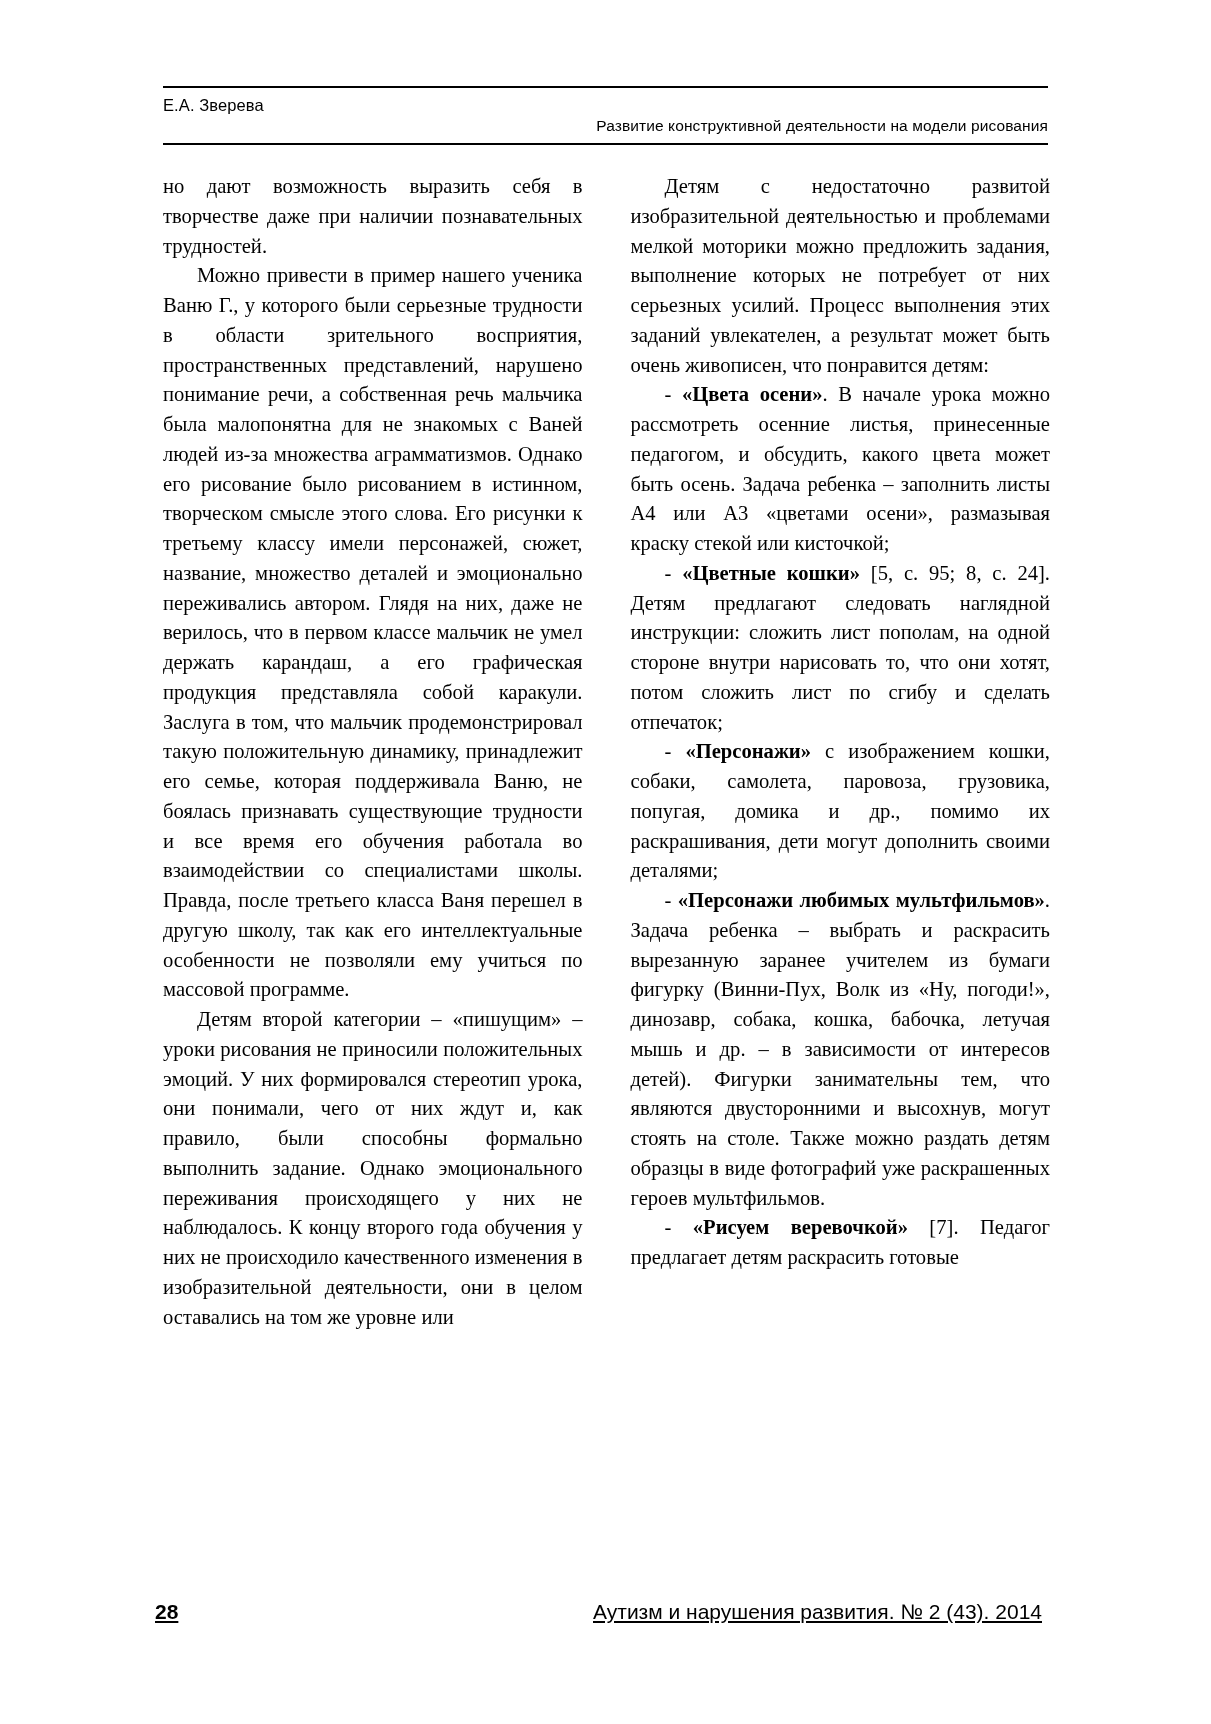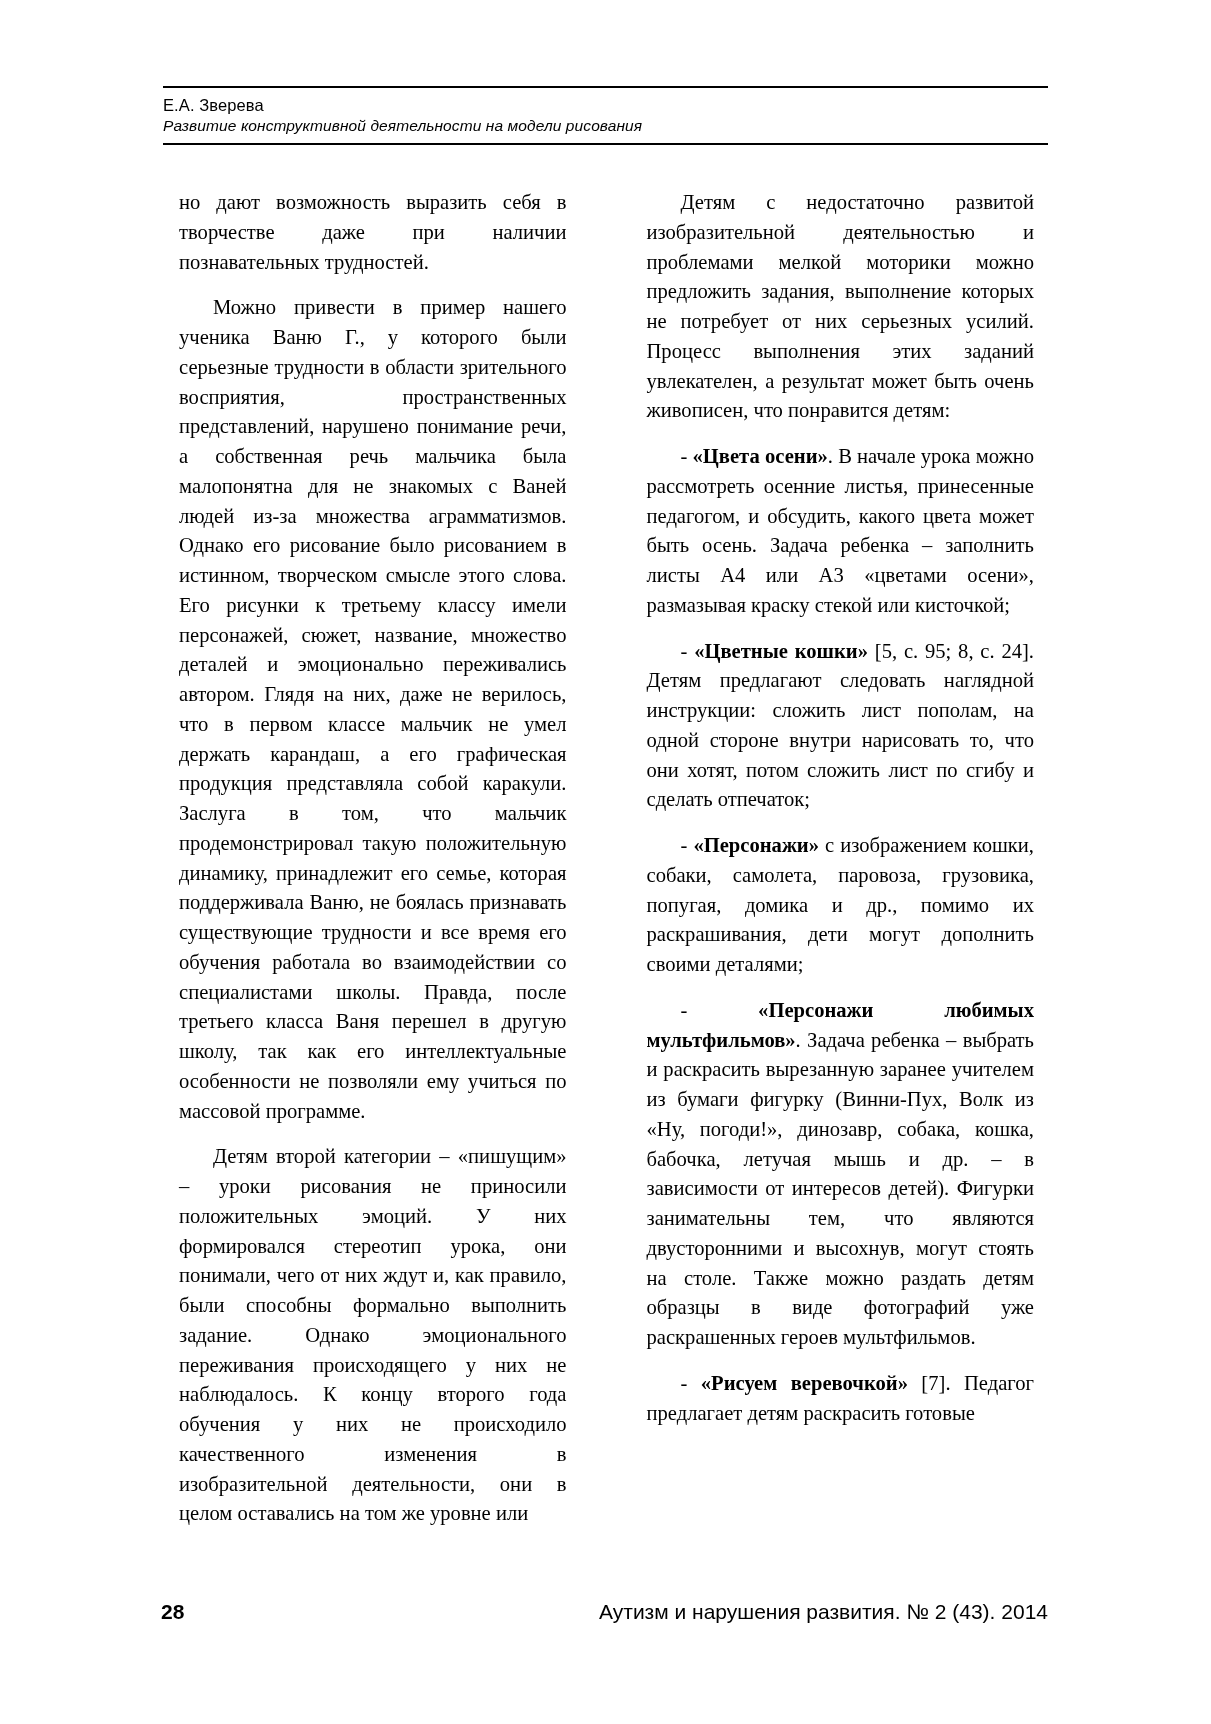"Развитие конструктивной деятельности на" .header-title { font-style: italic -> none; text-align: none -> right }
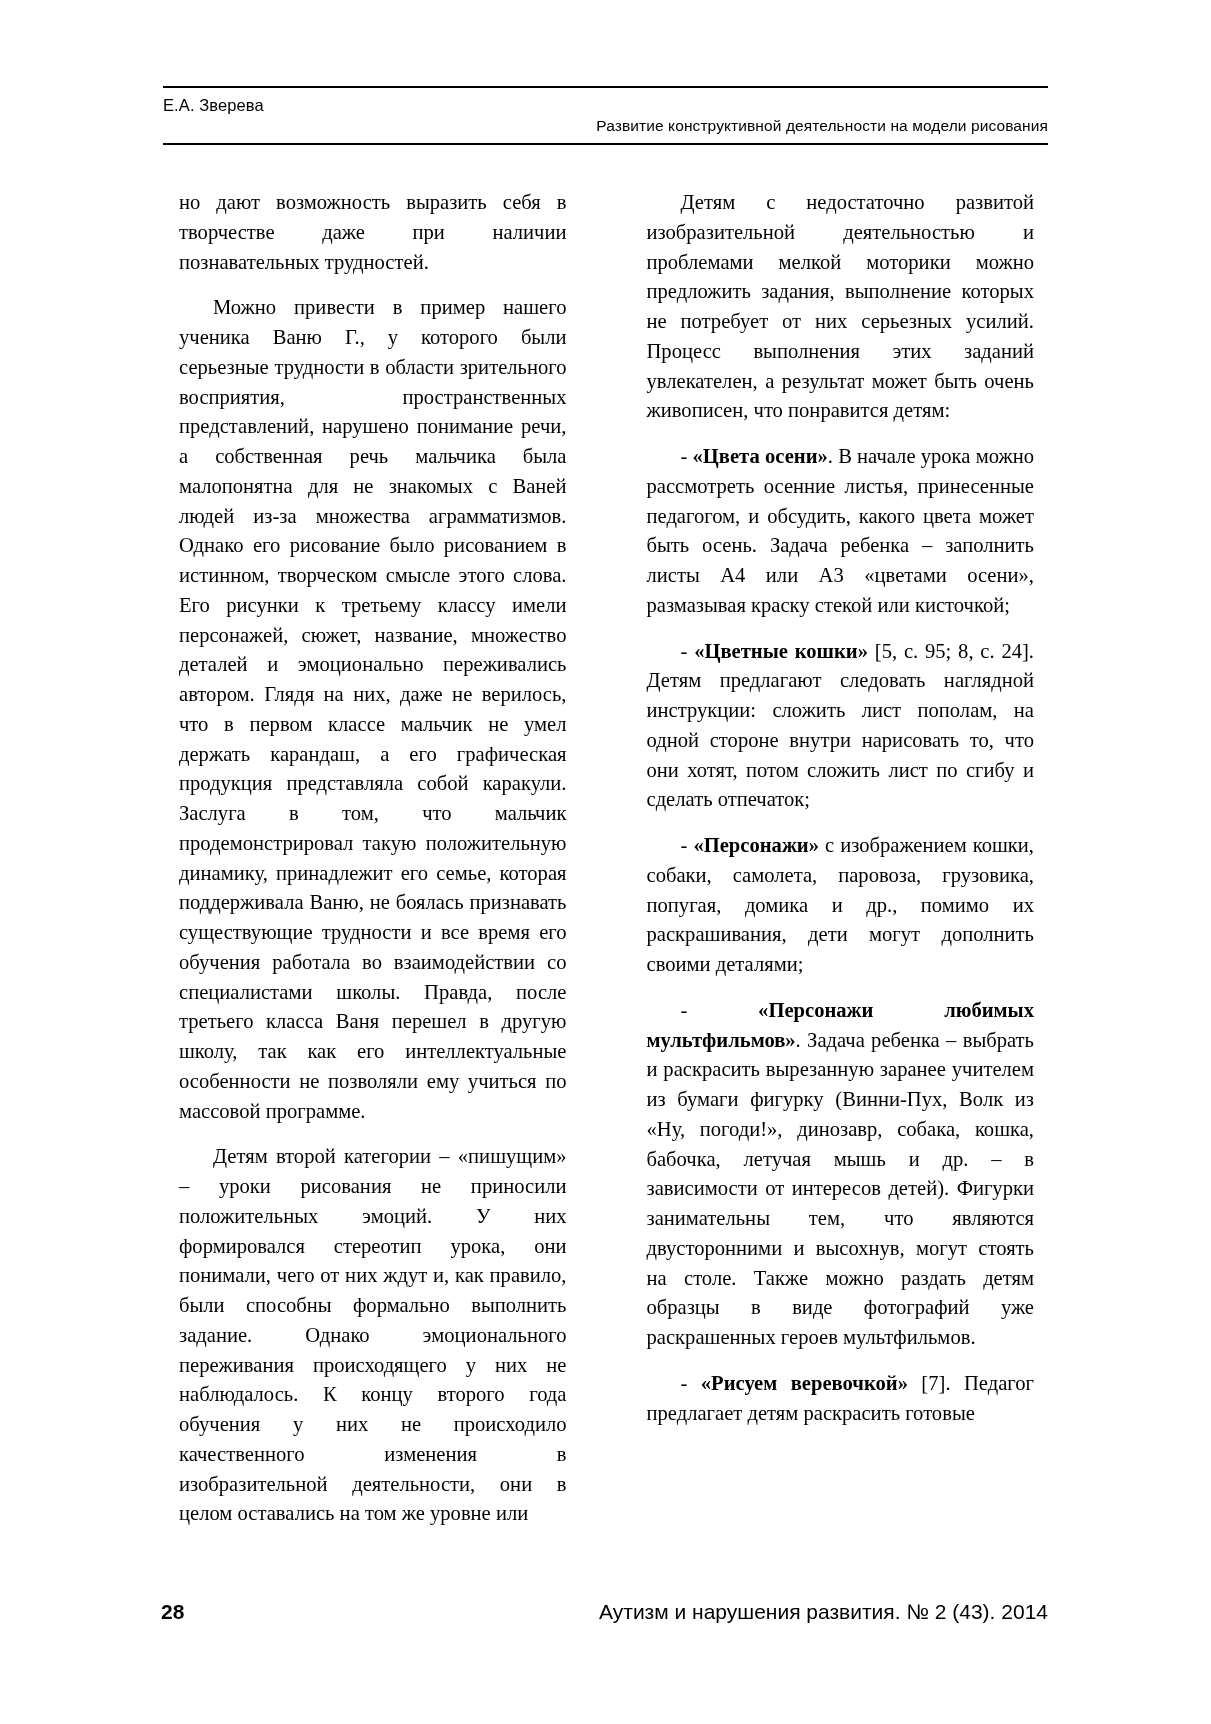"но дают возможность выразить себя" .col p { margin: 16px -> 0 }
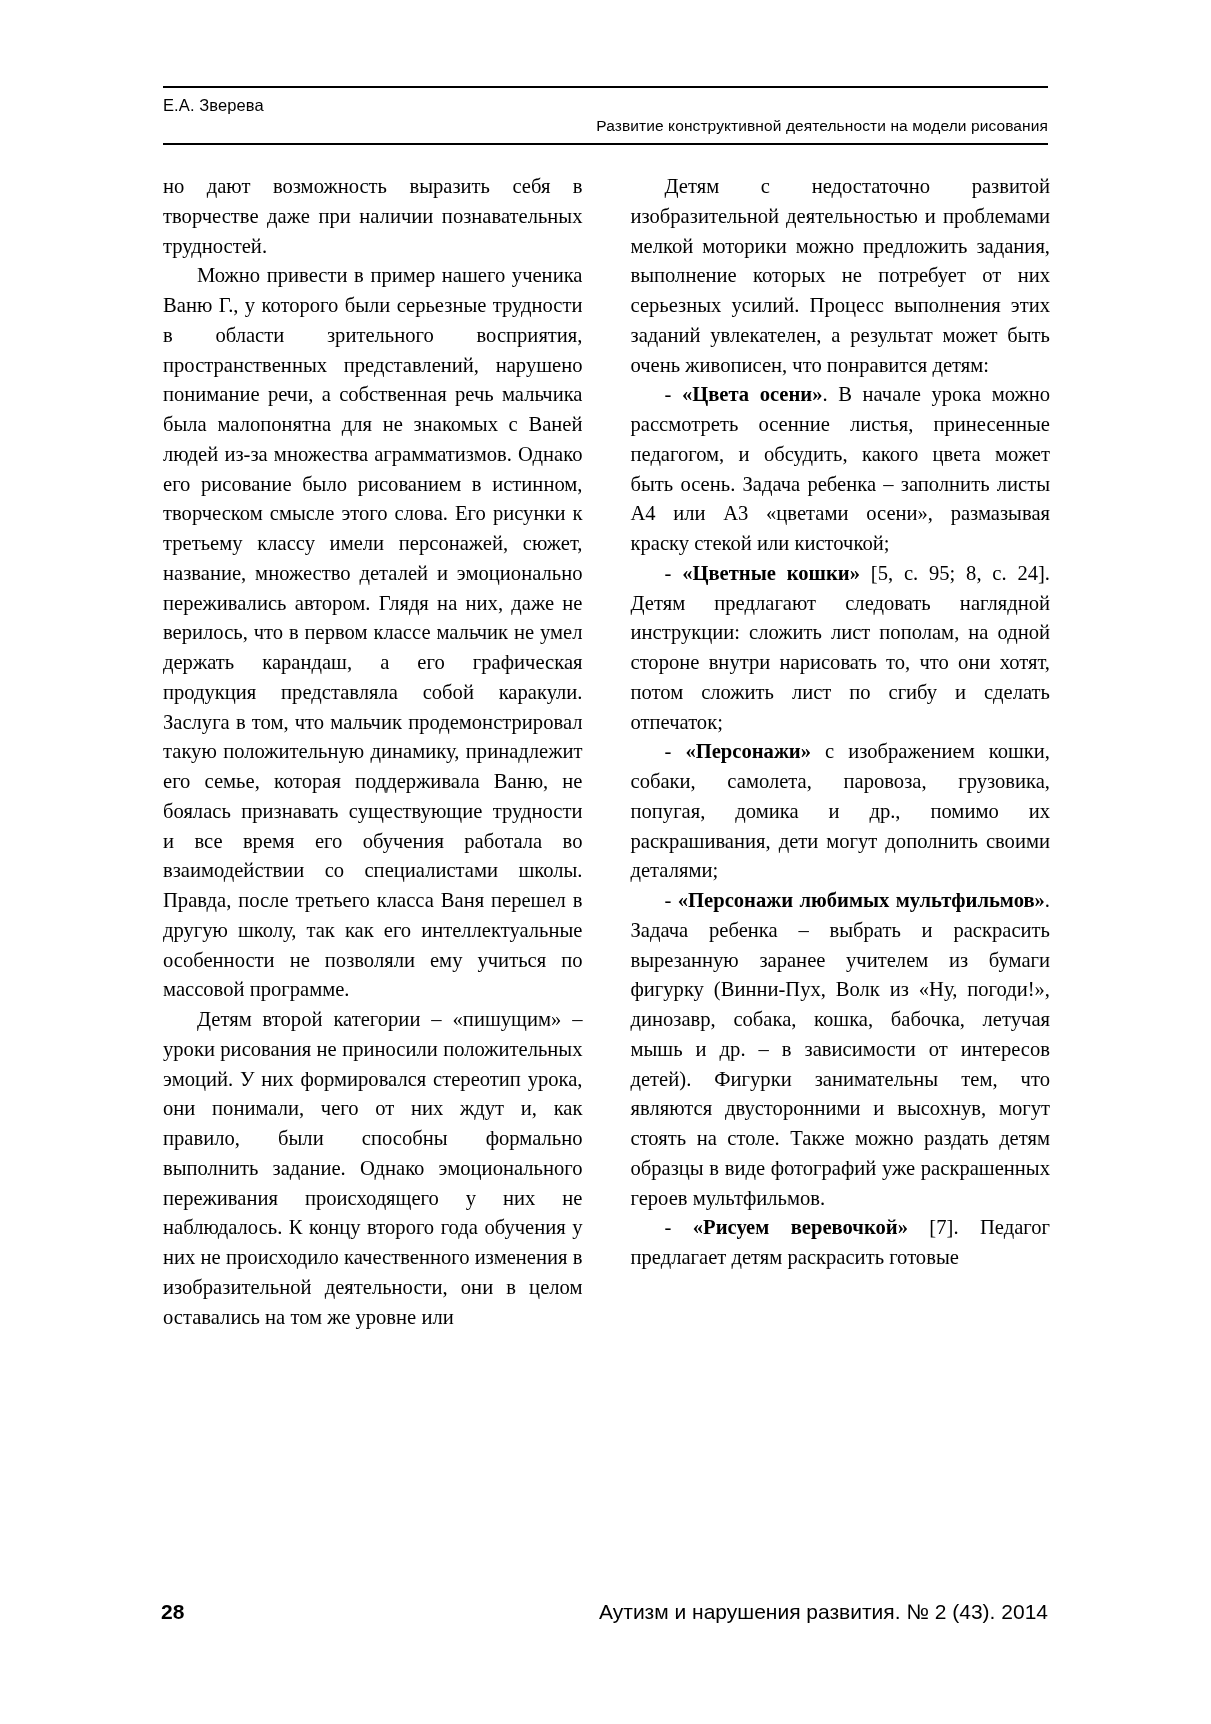"28" .footer { left: 161px -> 155px; text-decoration: none -> underline }
